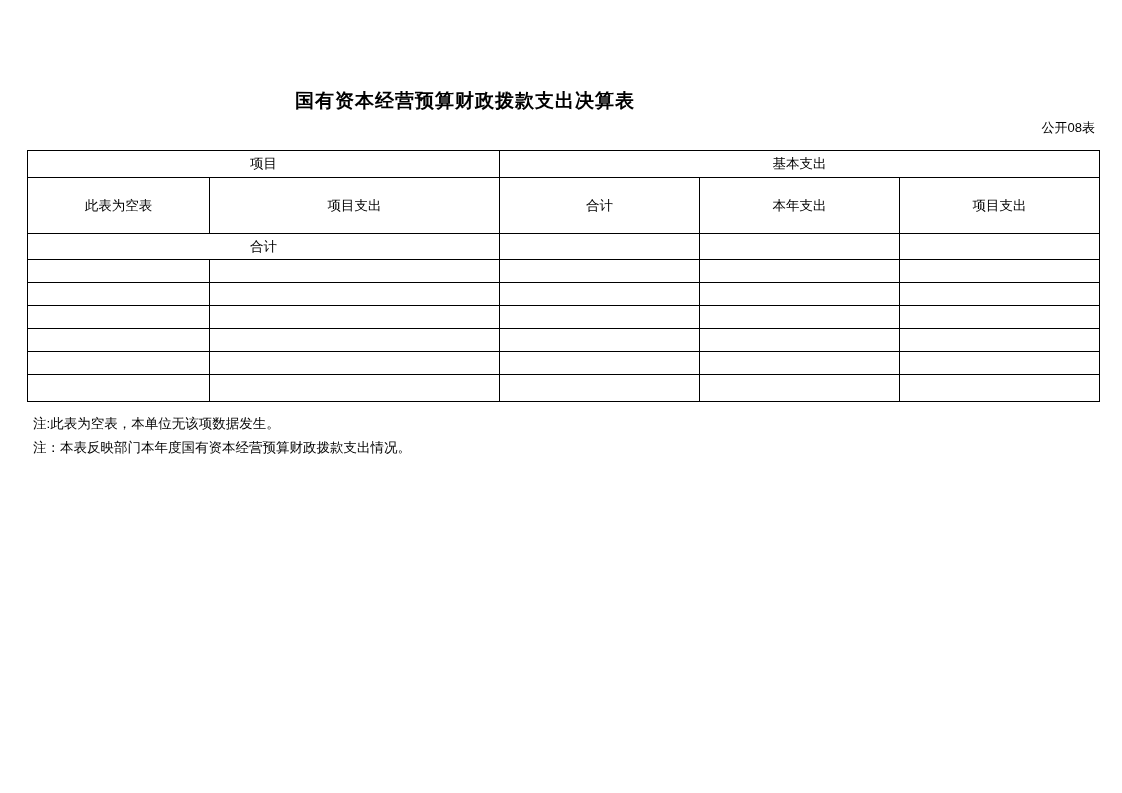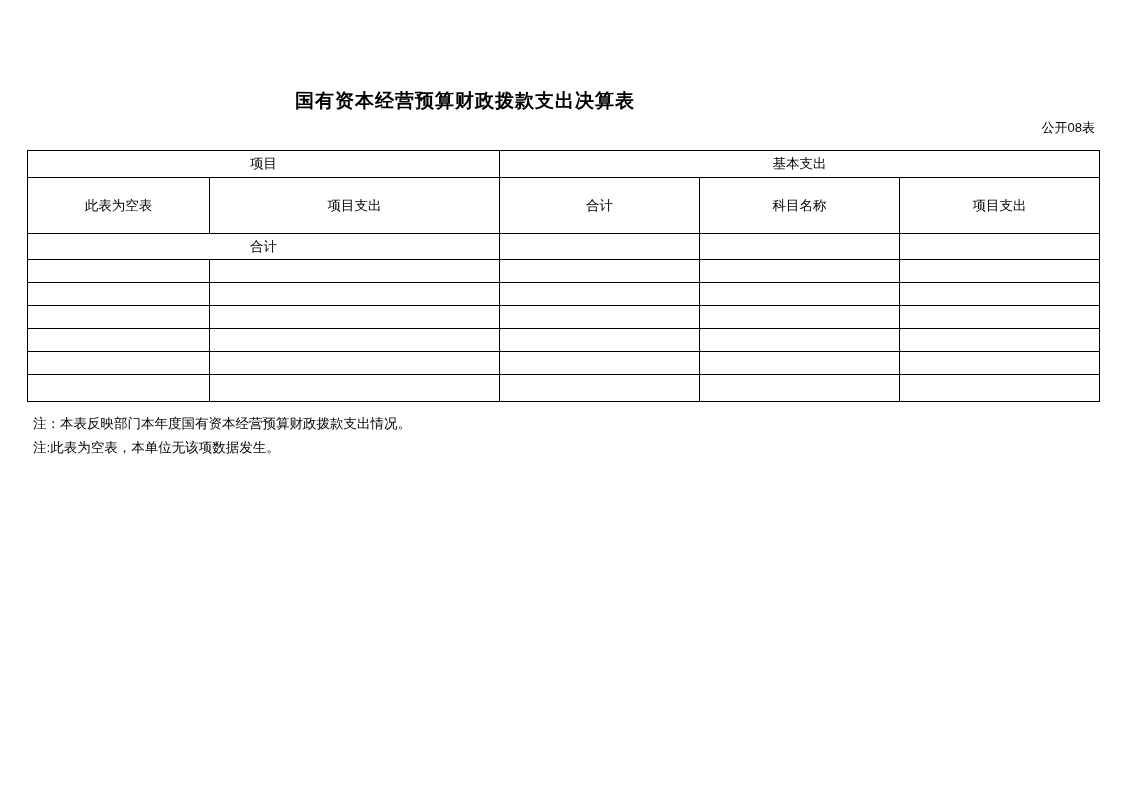"科目名称" td { text: 科目名称 -> 本年支出 }
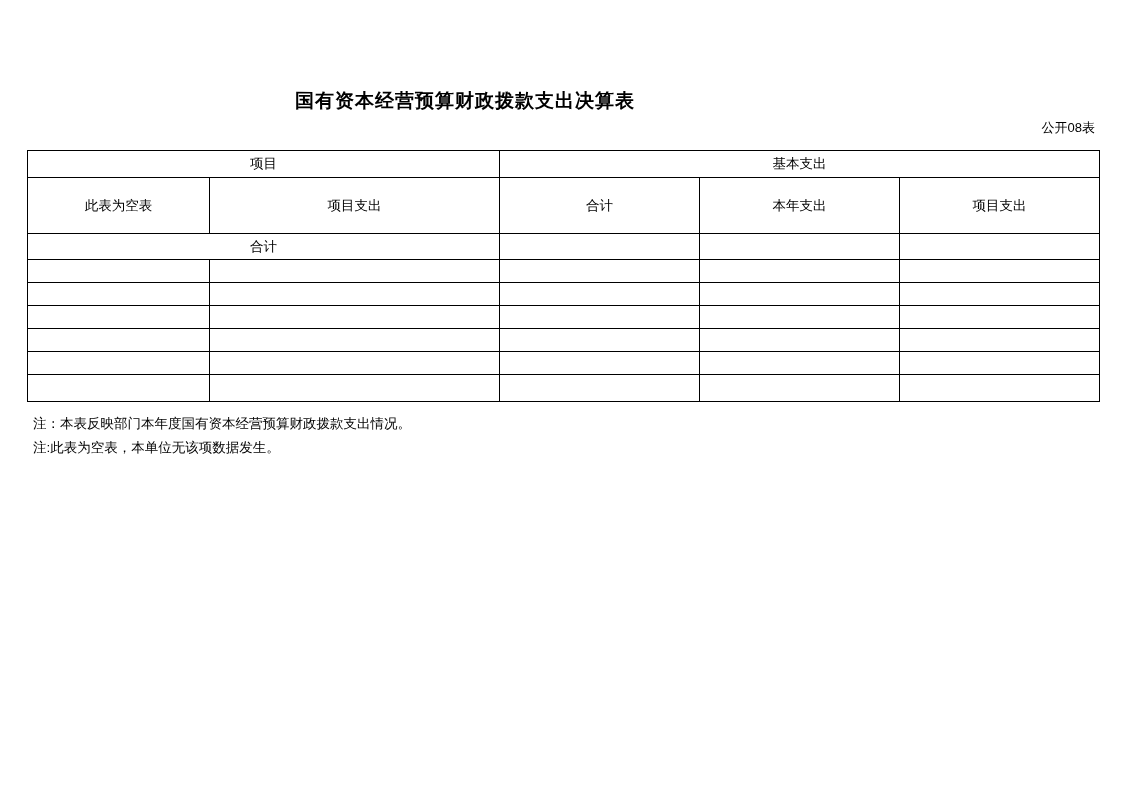"注：本表反映部门本年度国有资本经营预算财政拨款支出情况。" div { order: before "注:此表为空表，本单位无该项数据发生。" -> after "注:此表为空表，本单位无该项数据发生。" }
